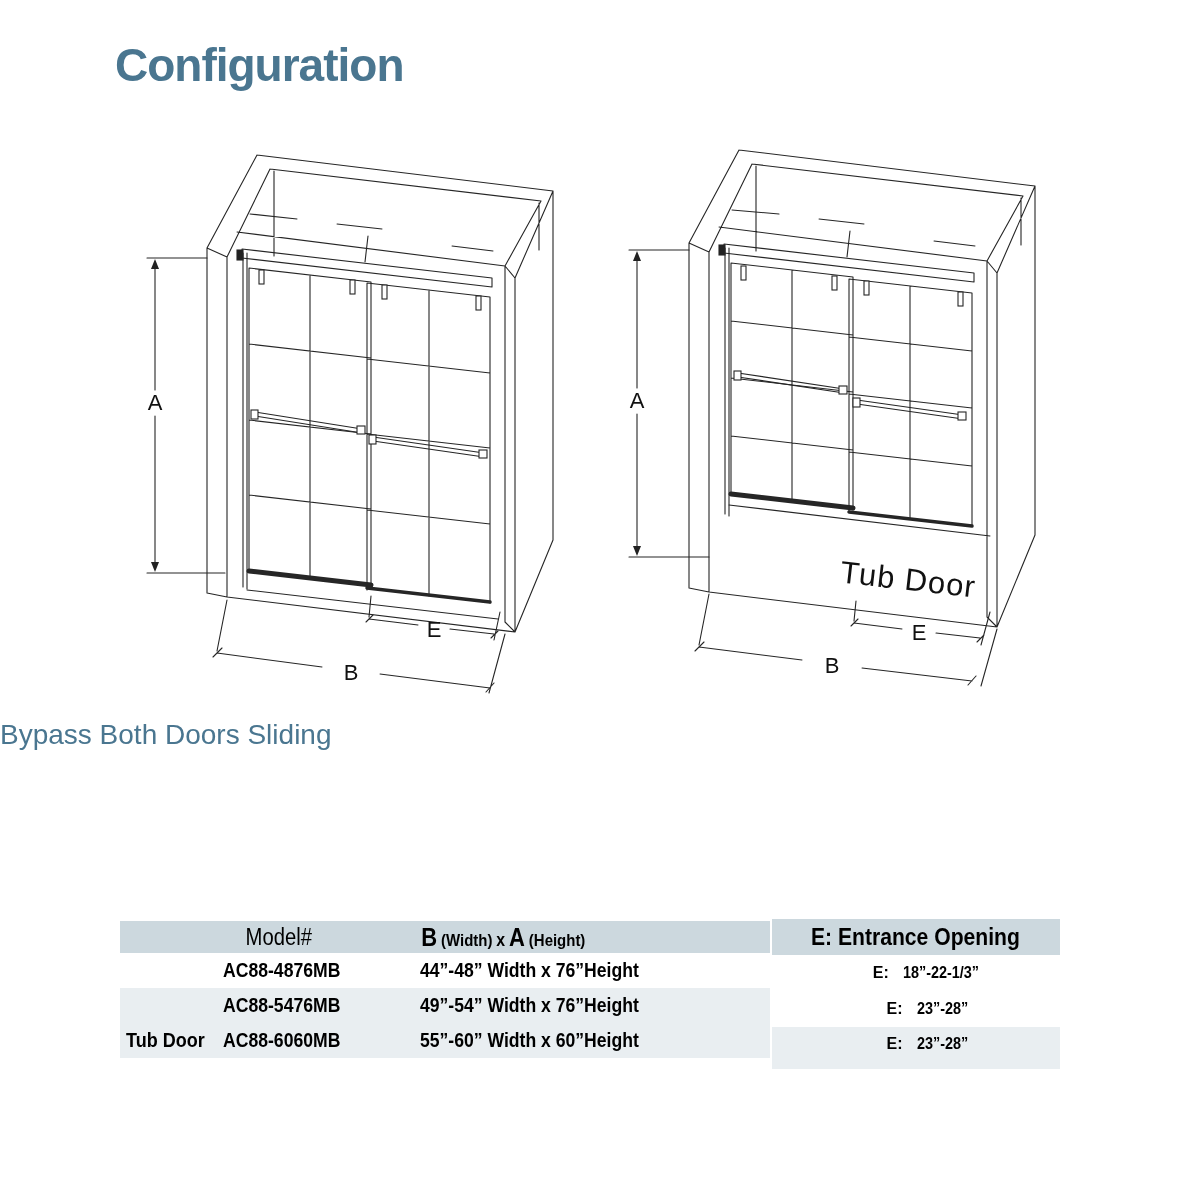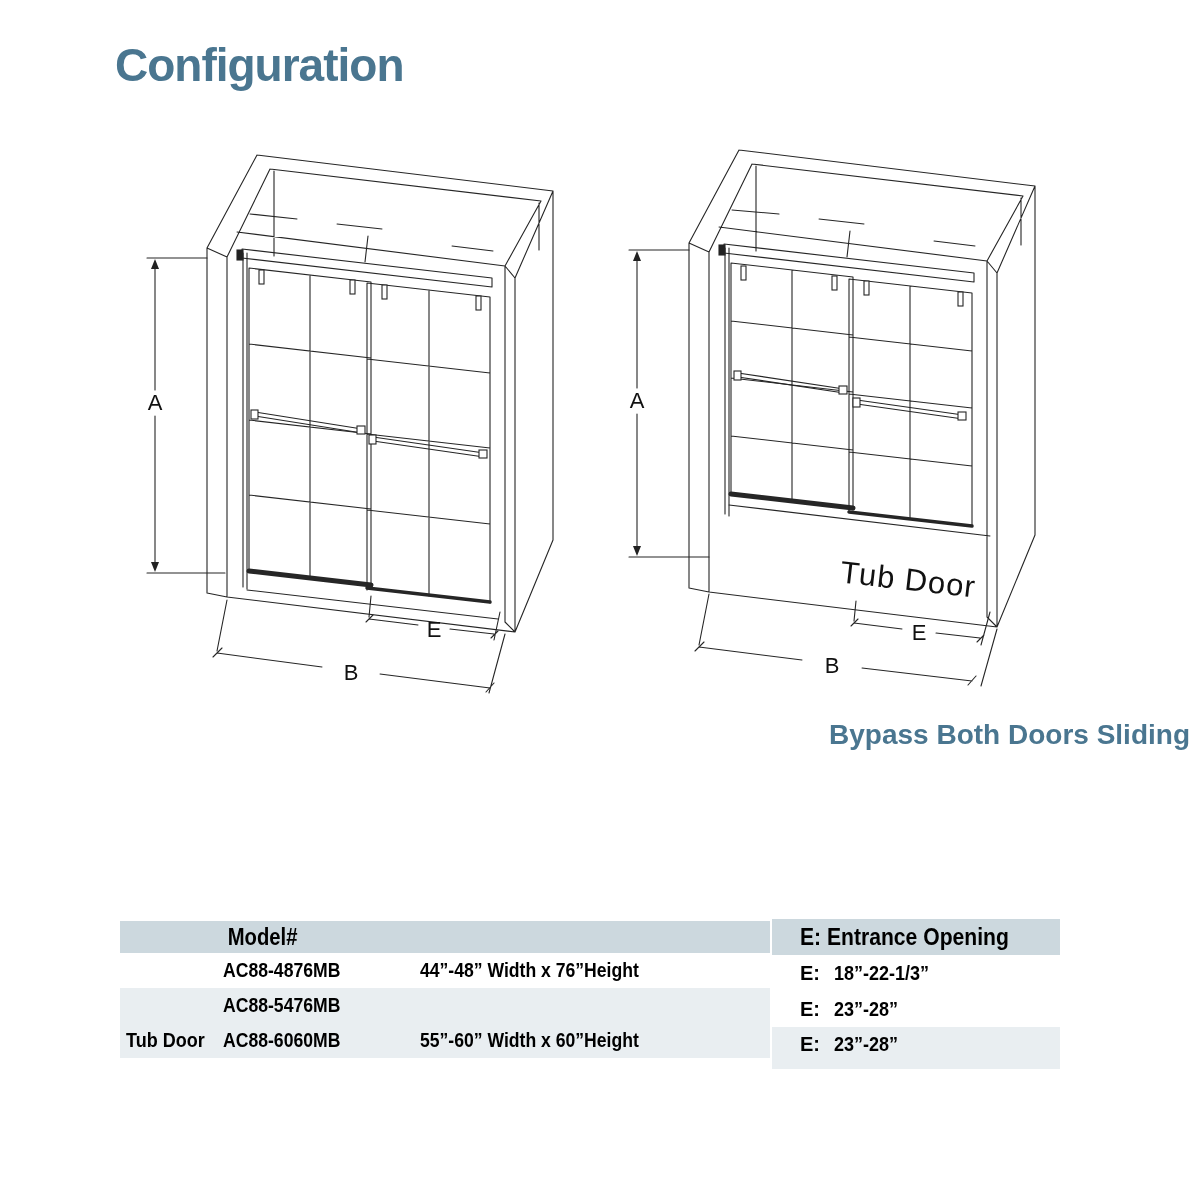"Bypass Both Doors Sliding" .caption { font-weight: bold -> normal; text-align: right -> left }
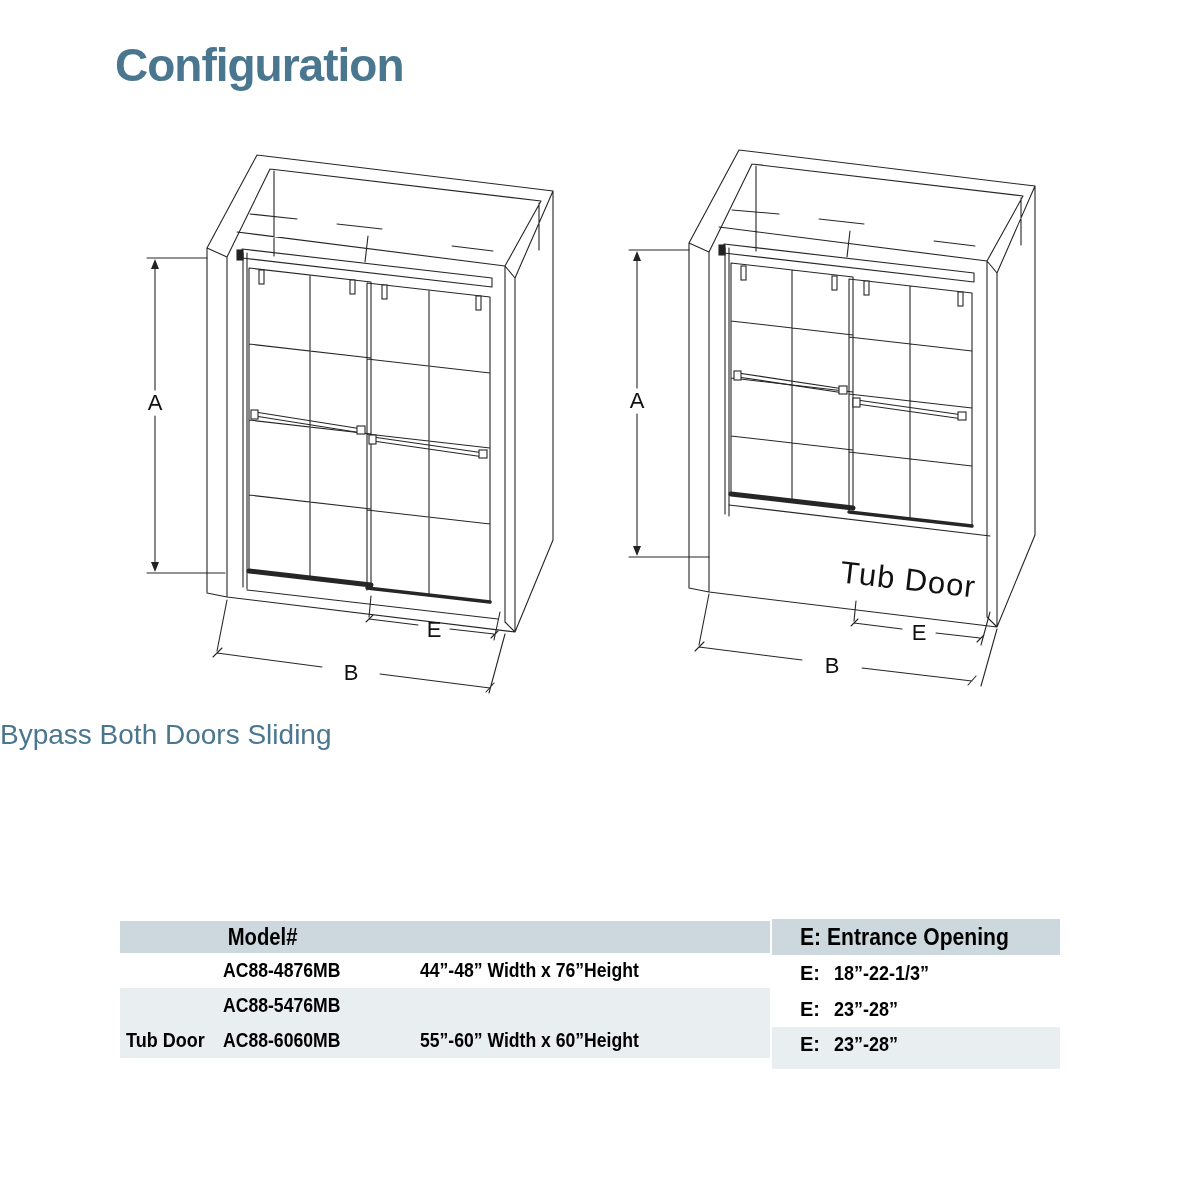"Model#" .hdr-model { font-weight: bold -> normal; left: 80px -> 96px }
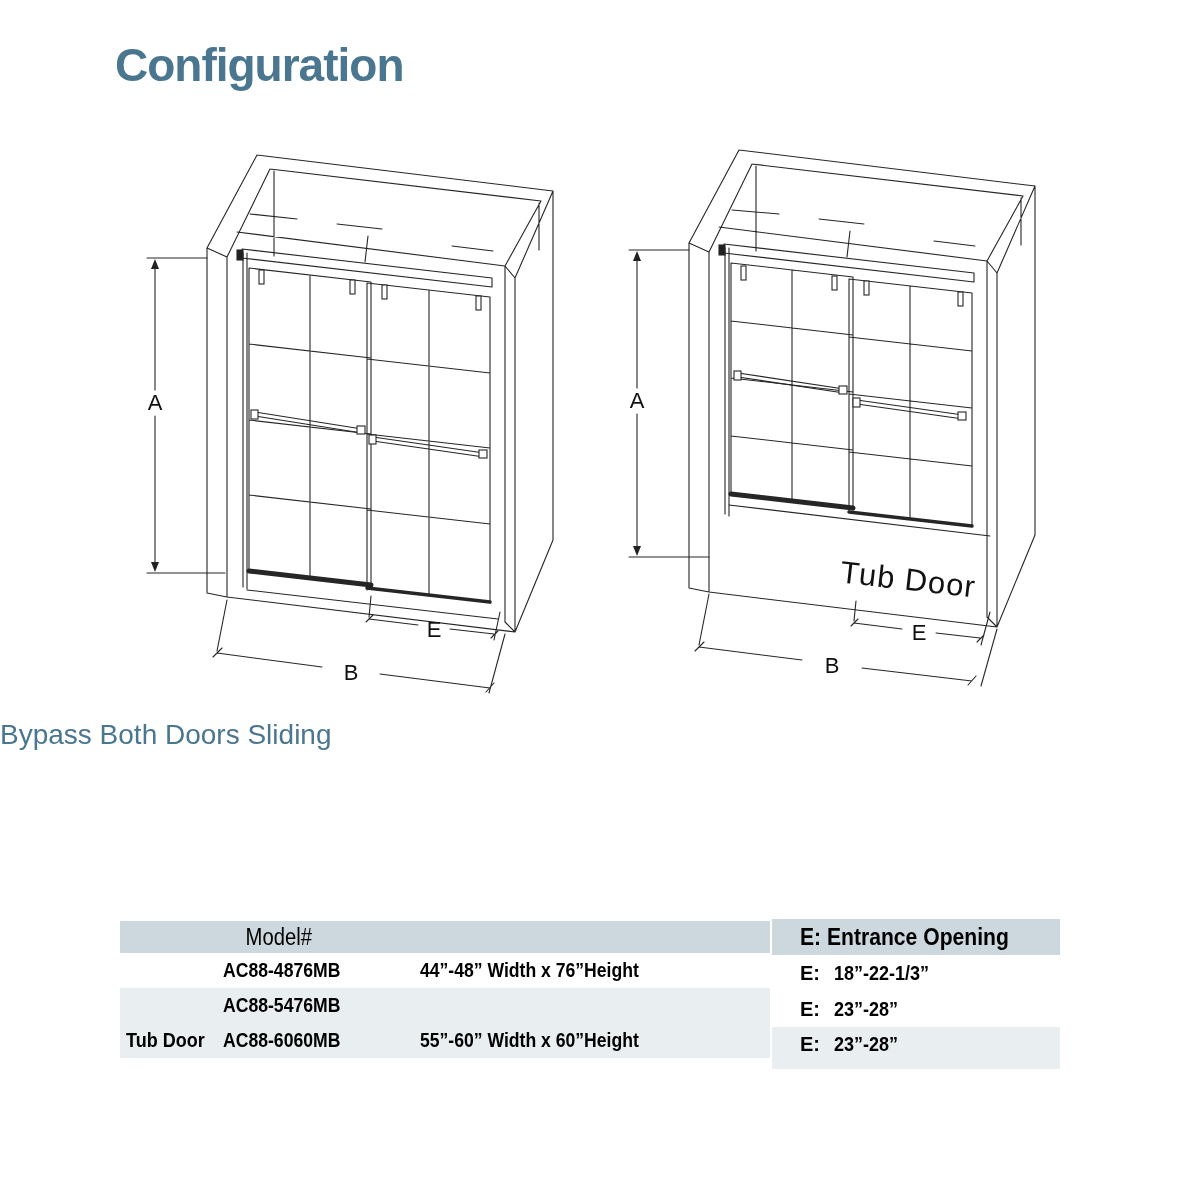"B (Width) x A (Height)" span.hdr-size { html: none -> <span><span><span>B</span> <span>(Width)</span> <span>x</span> <span>A</span> <span>(Height)</span></span></span> }
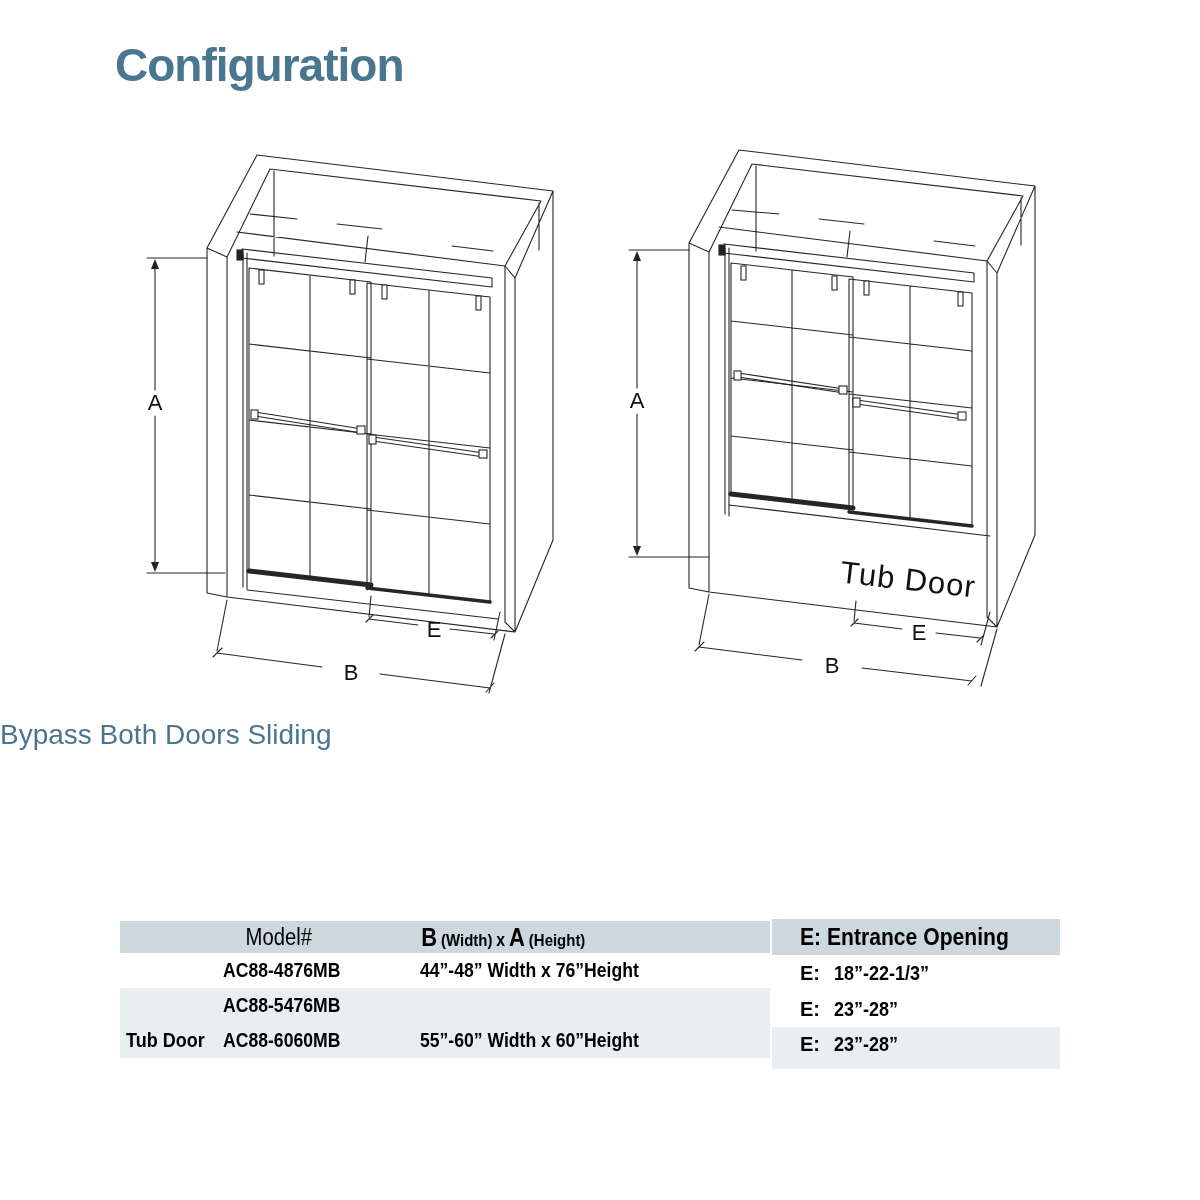"E: Entrance Opening" .tbl-e { text-align: none -> center }
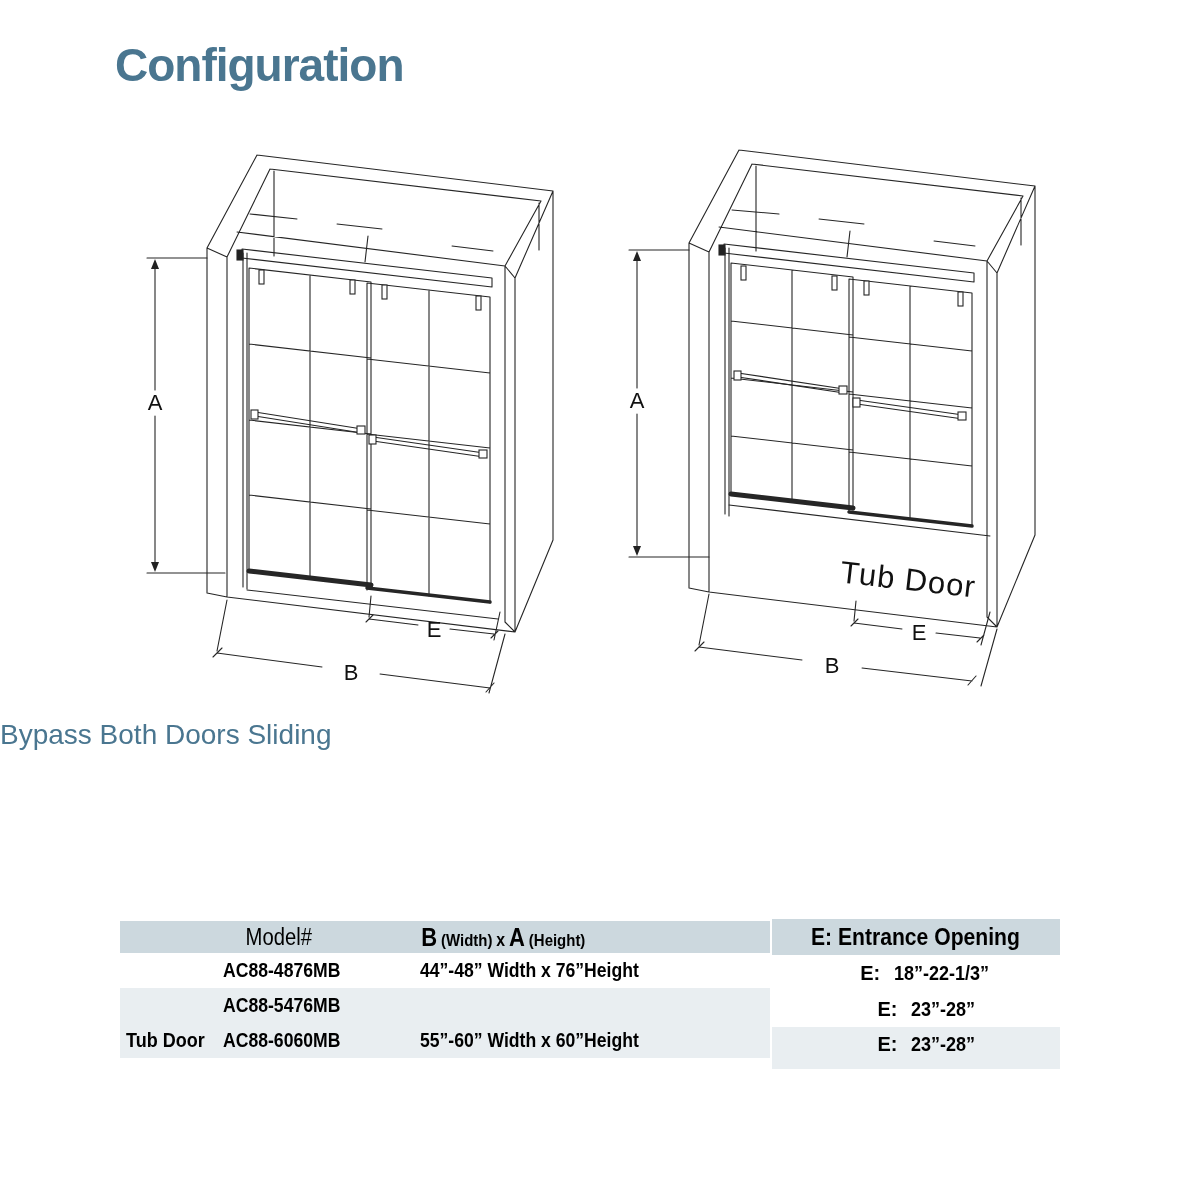"E: 18”-22-1/3”" .tbl-e .row { font-size: 20px -> 16px }
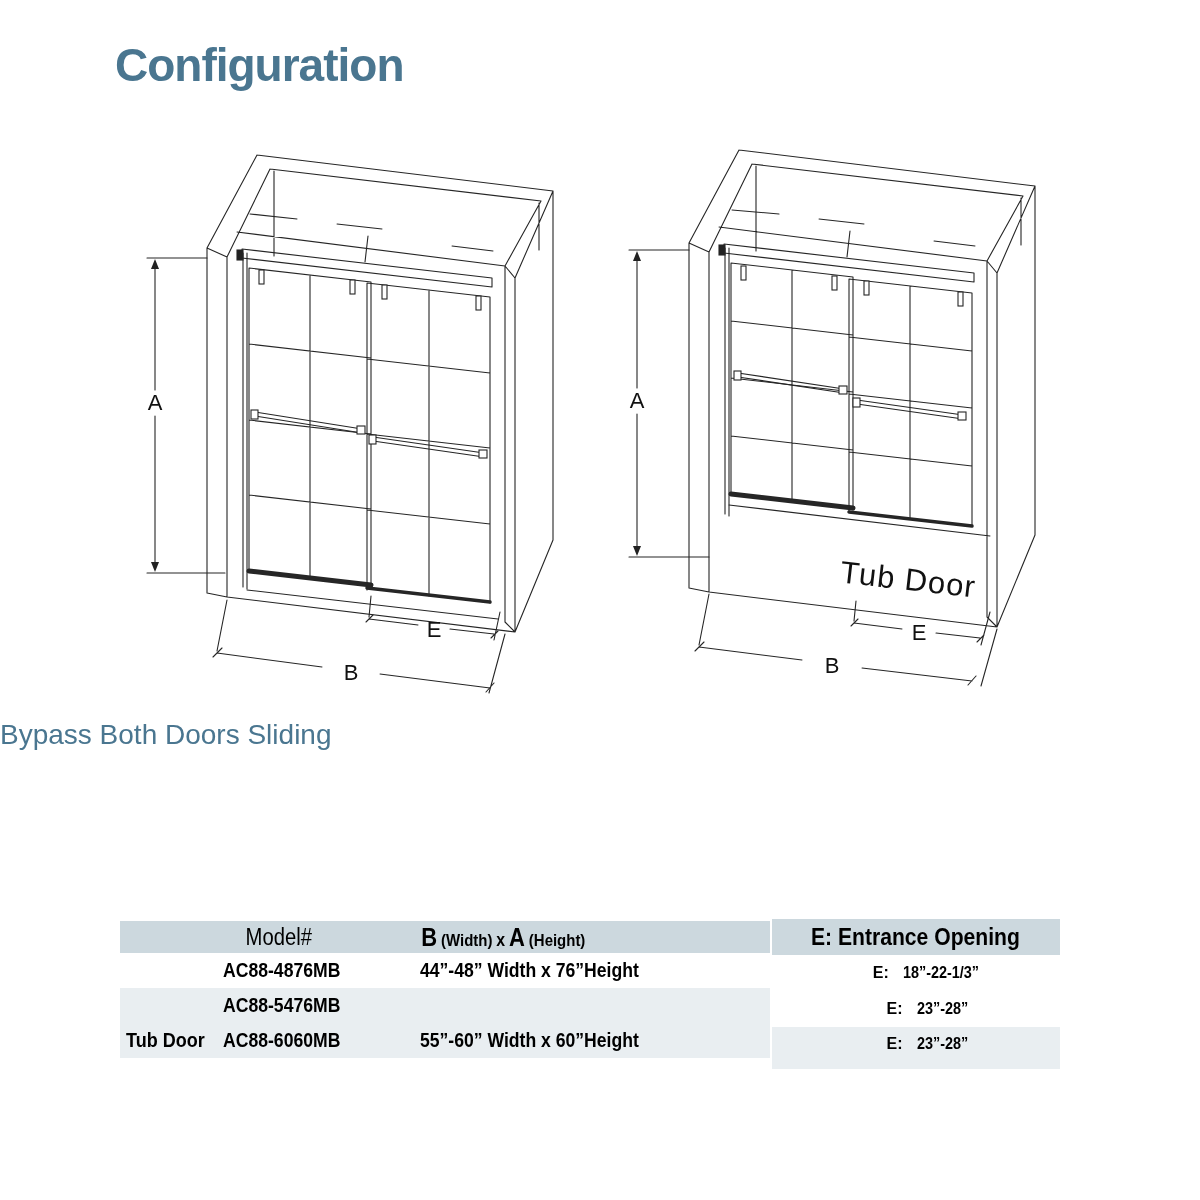"49”-54” Width x 76”Height" span.cell-size { html: none -> <span><span>49”-54” Width x 76”Height</span></span> }
